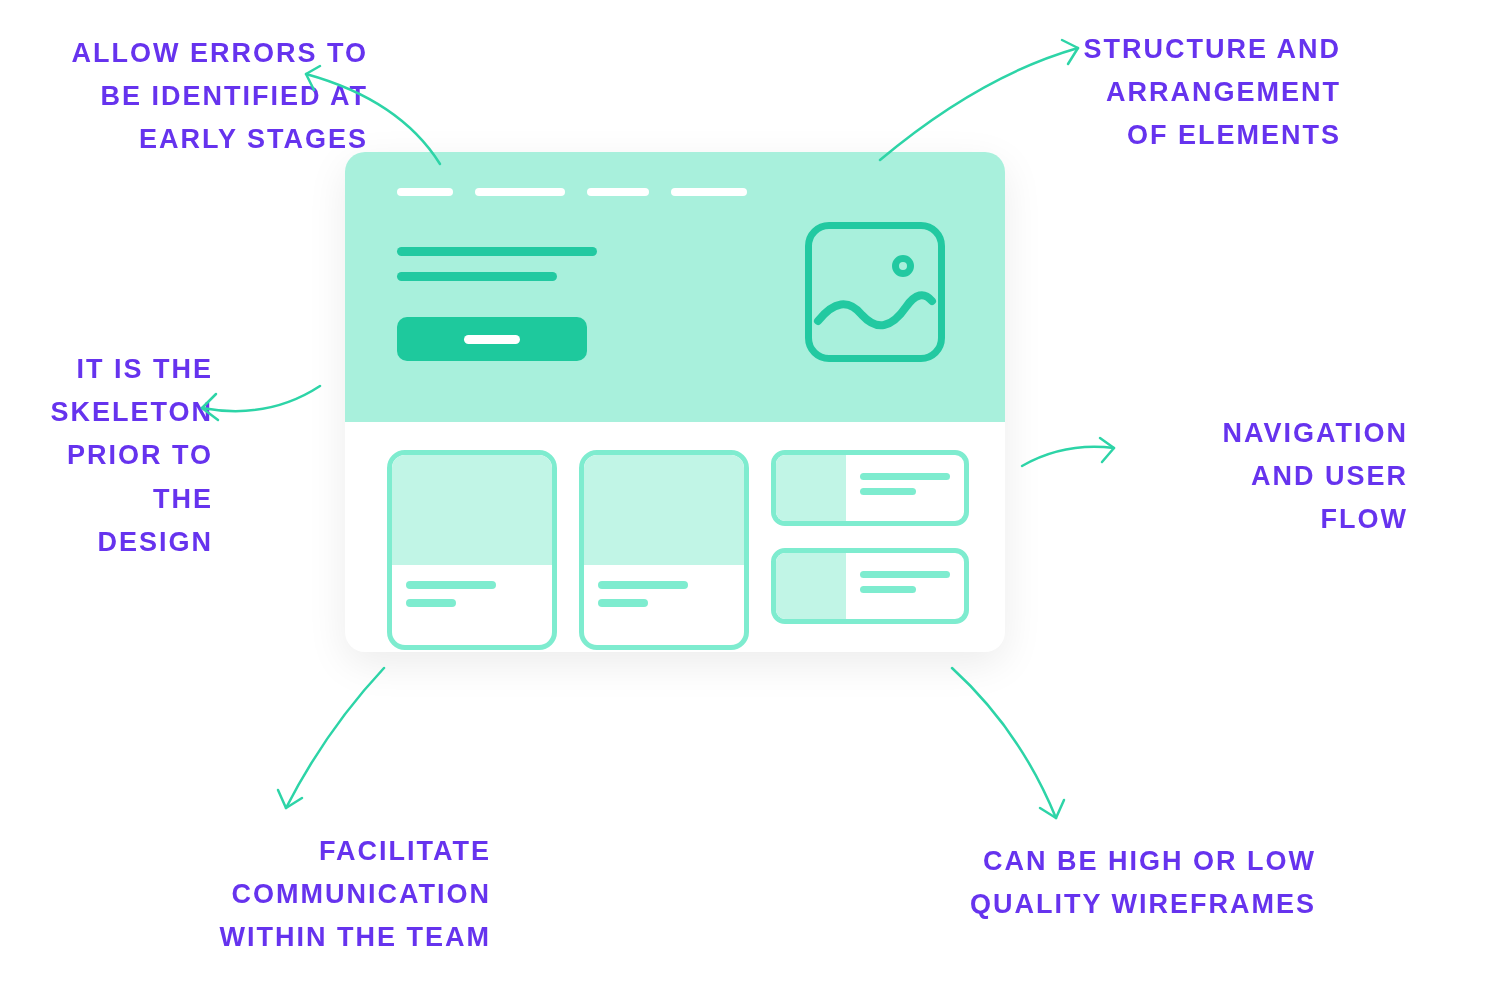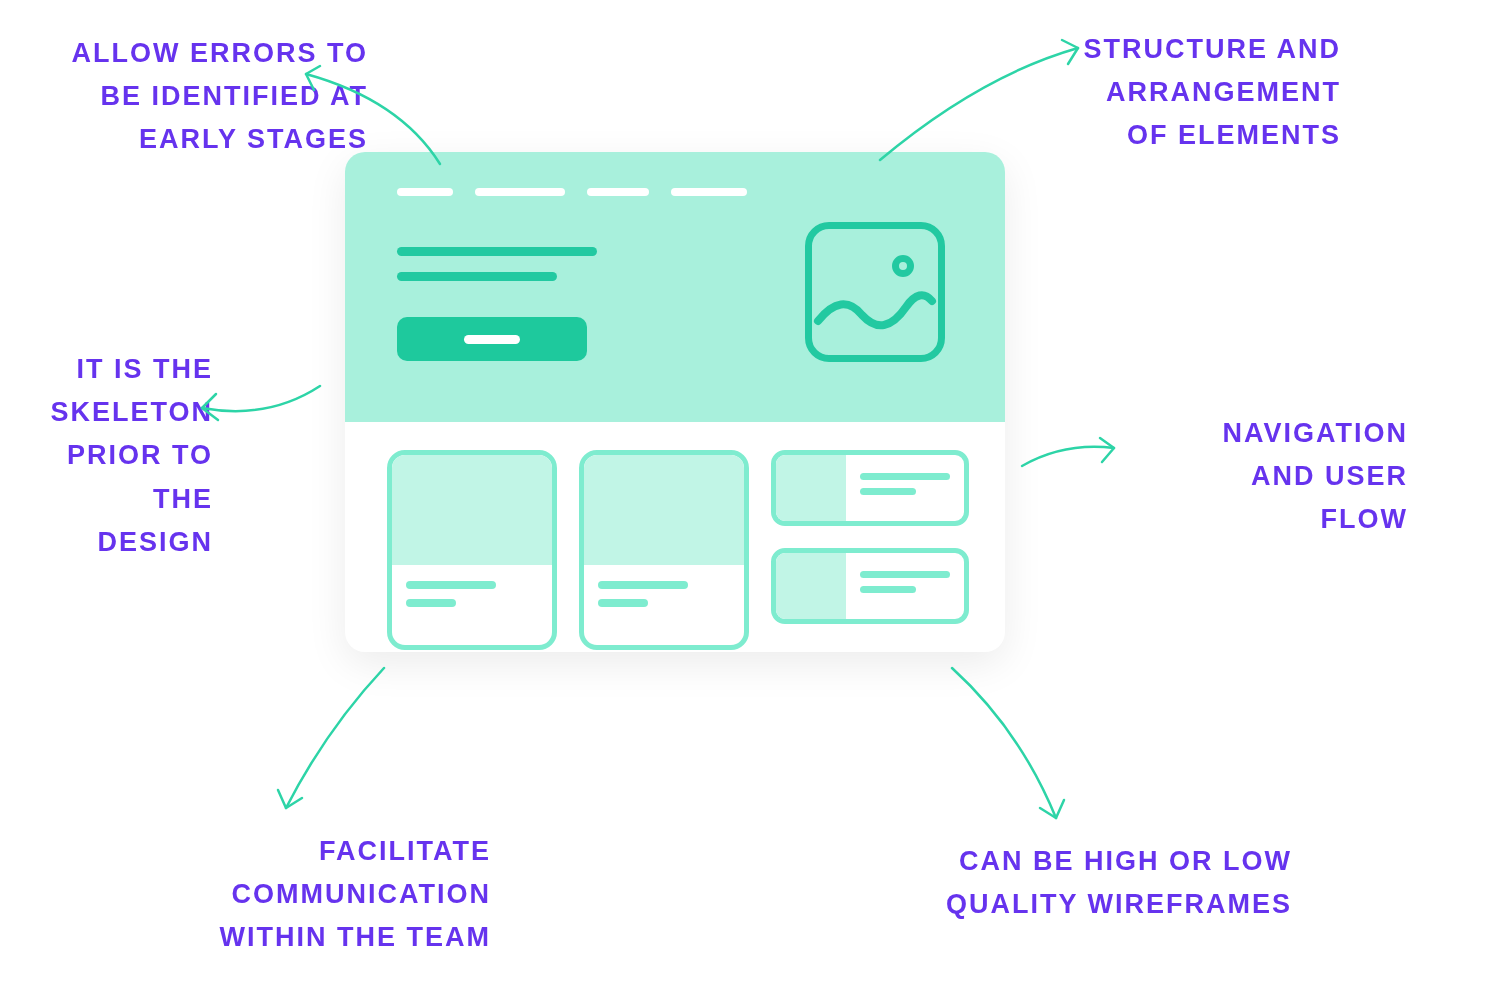"CAN BE HIGH OR LOW" div.label { left: 912px -> 936px }
